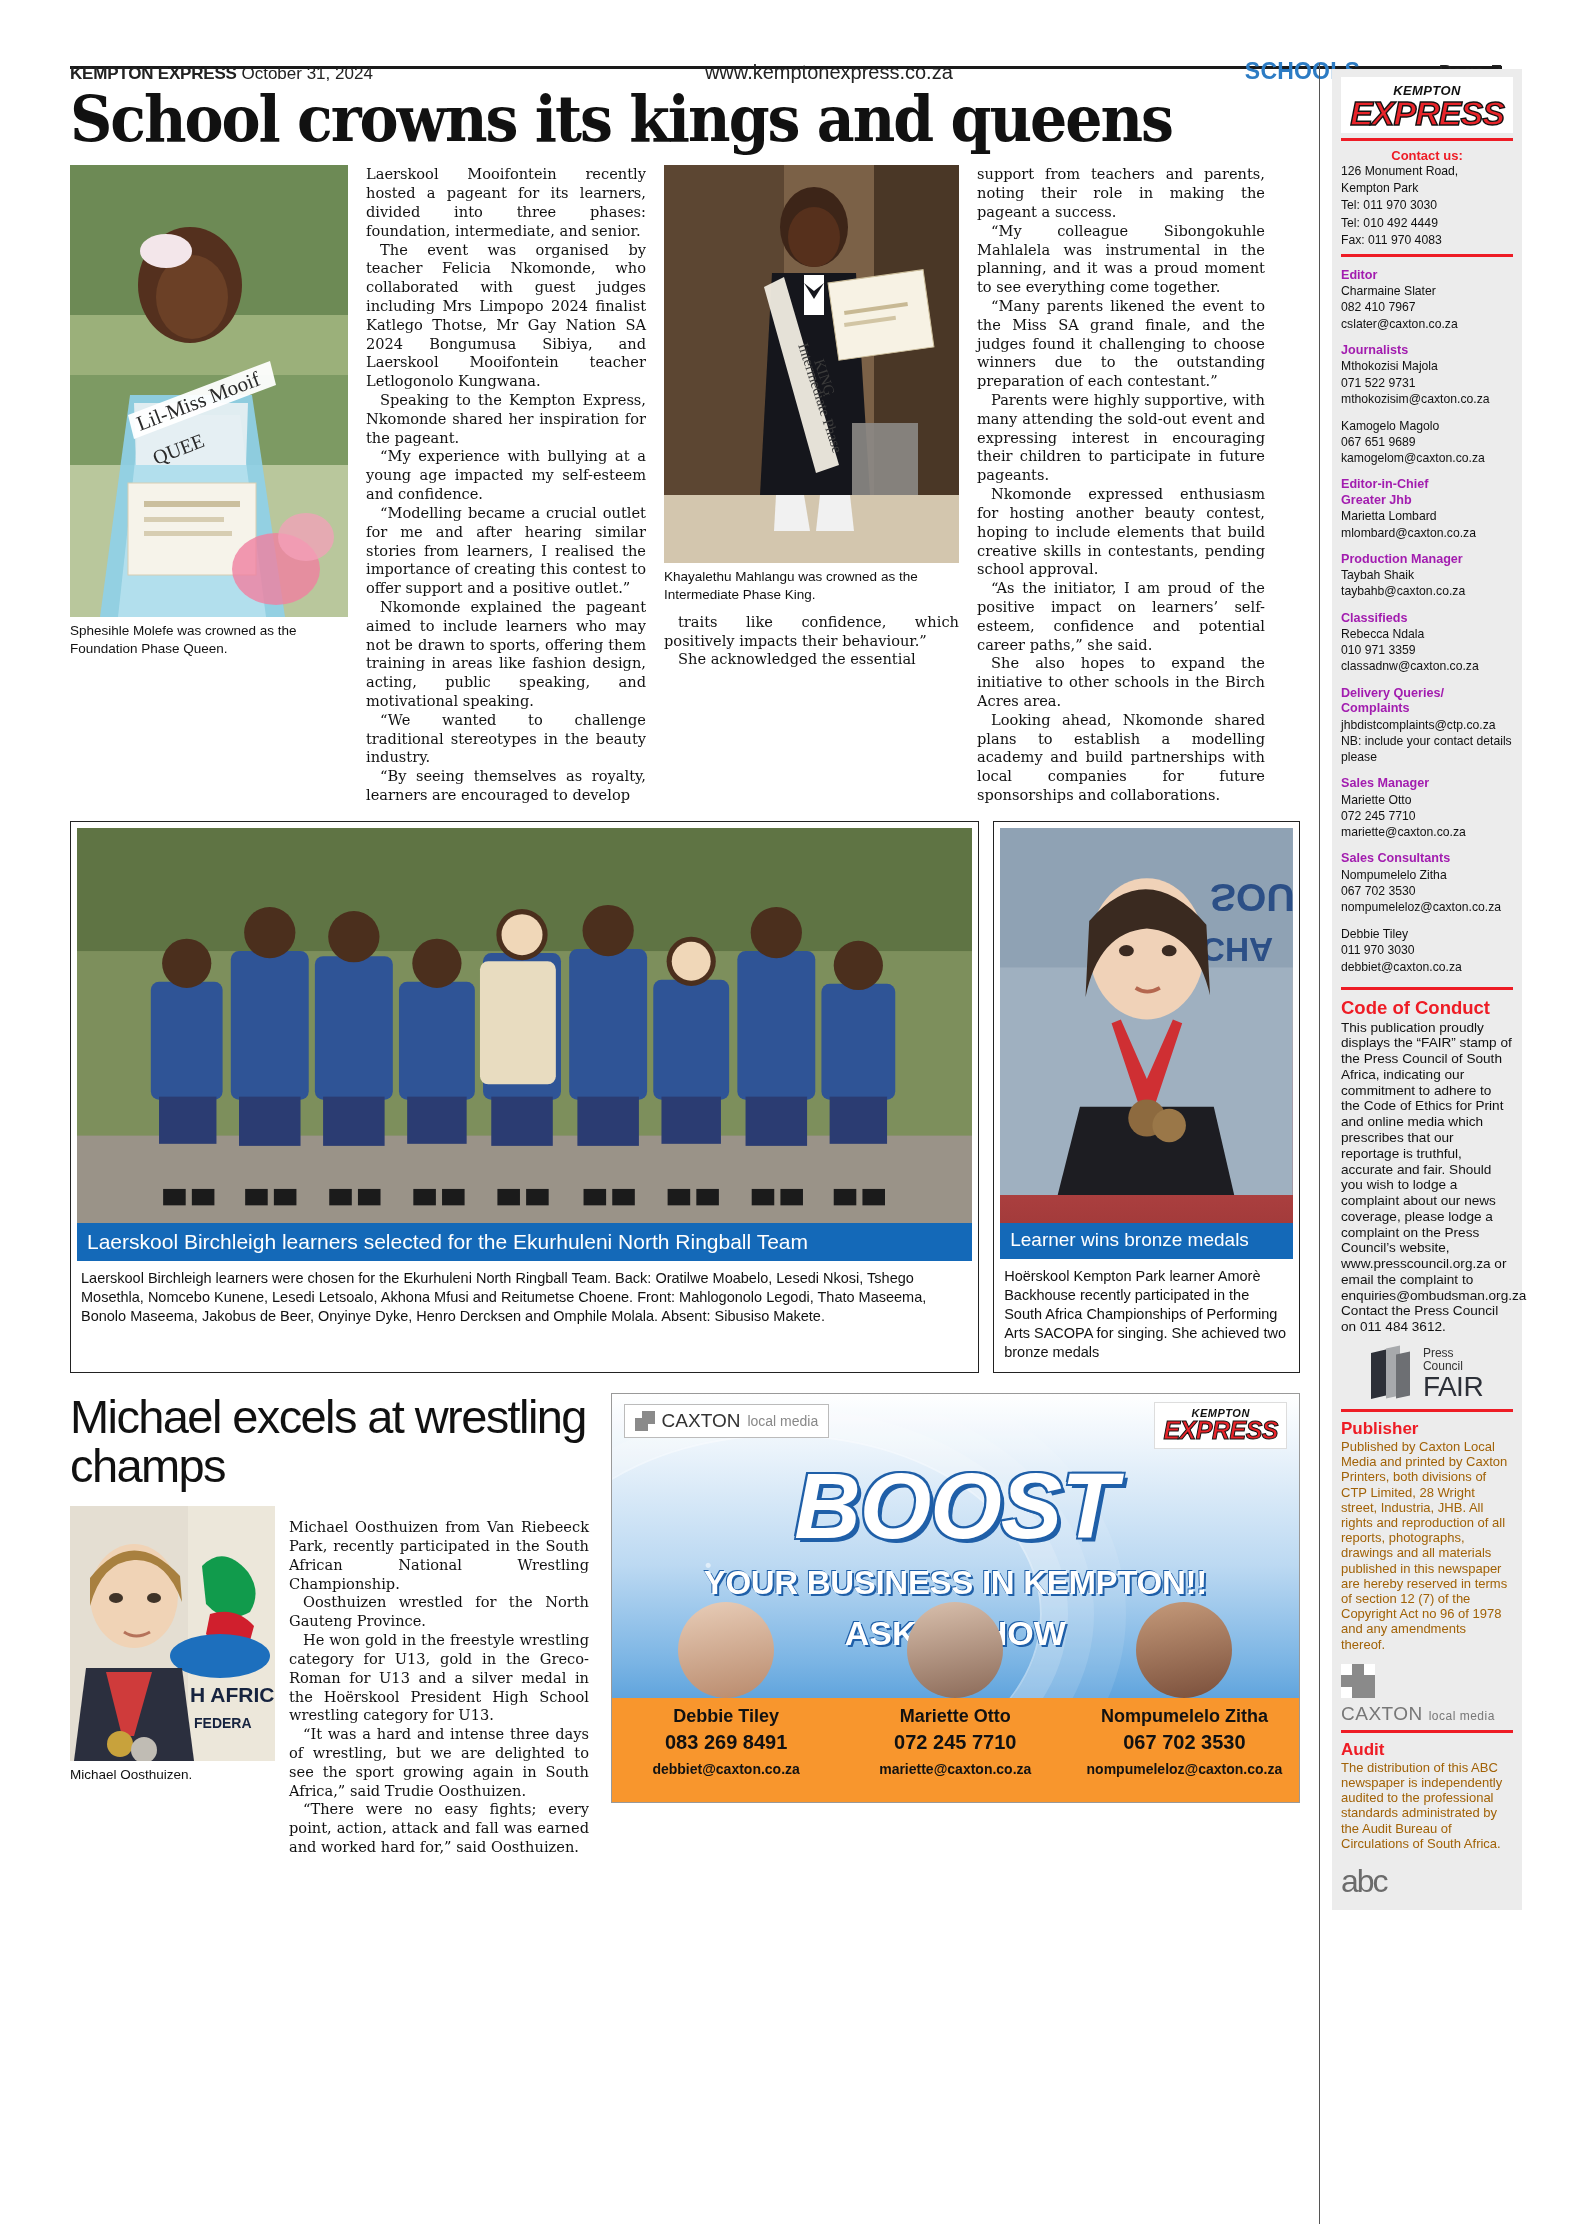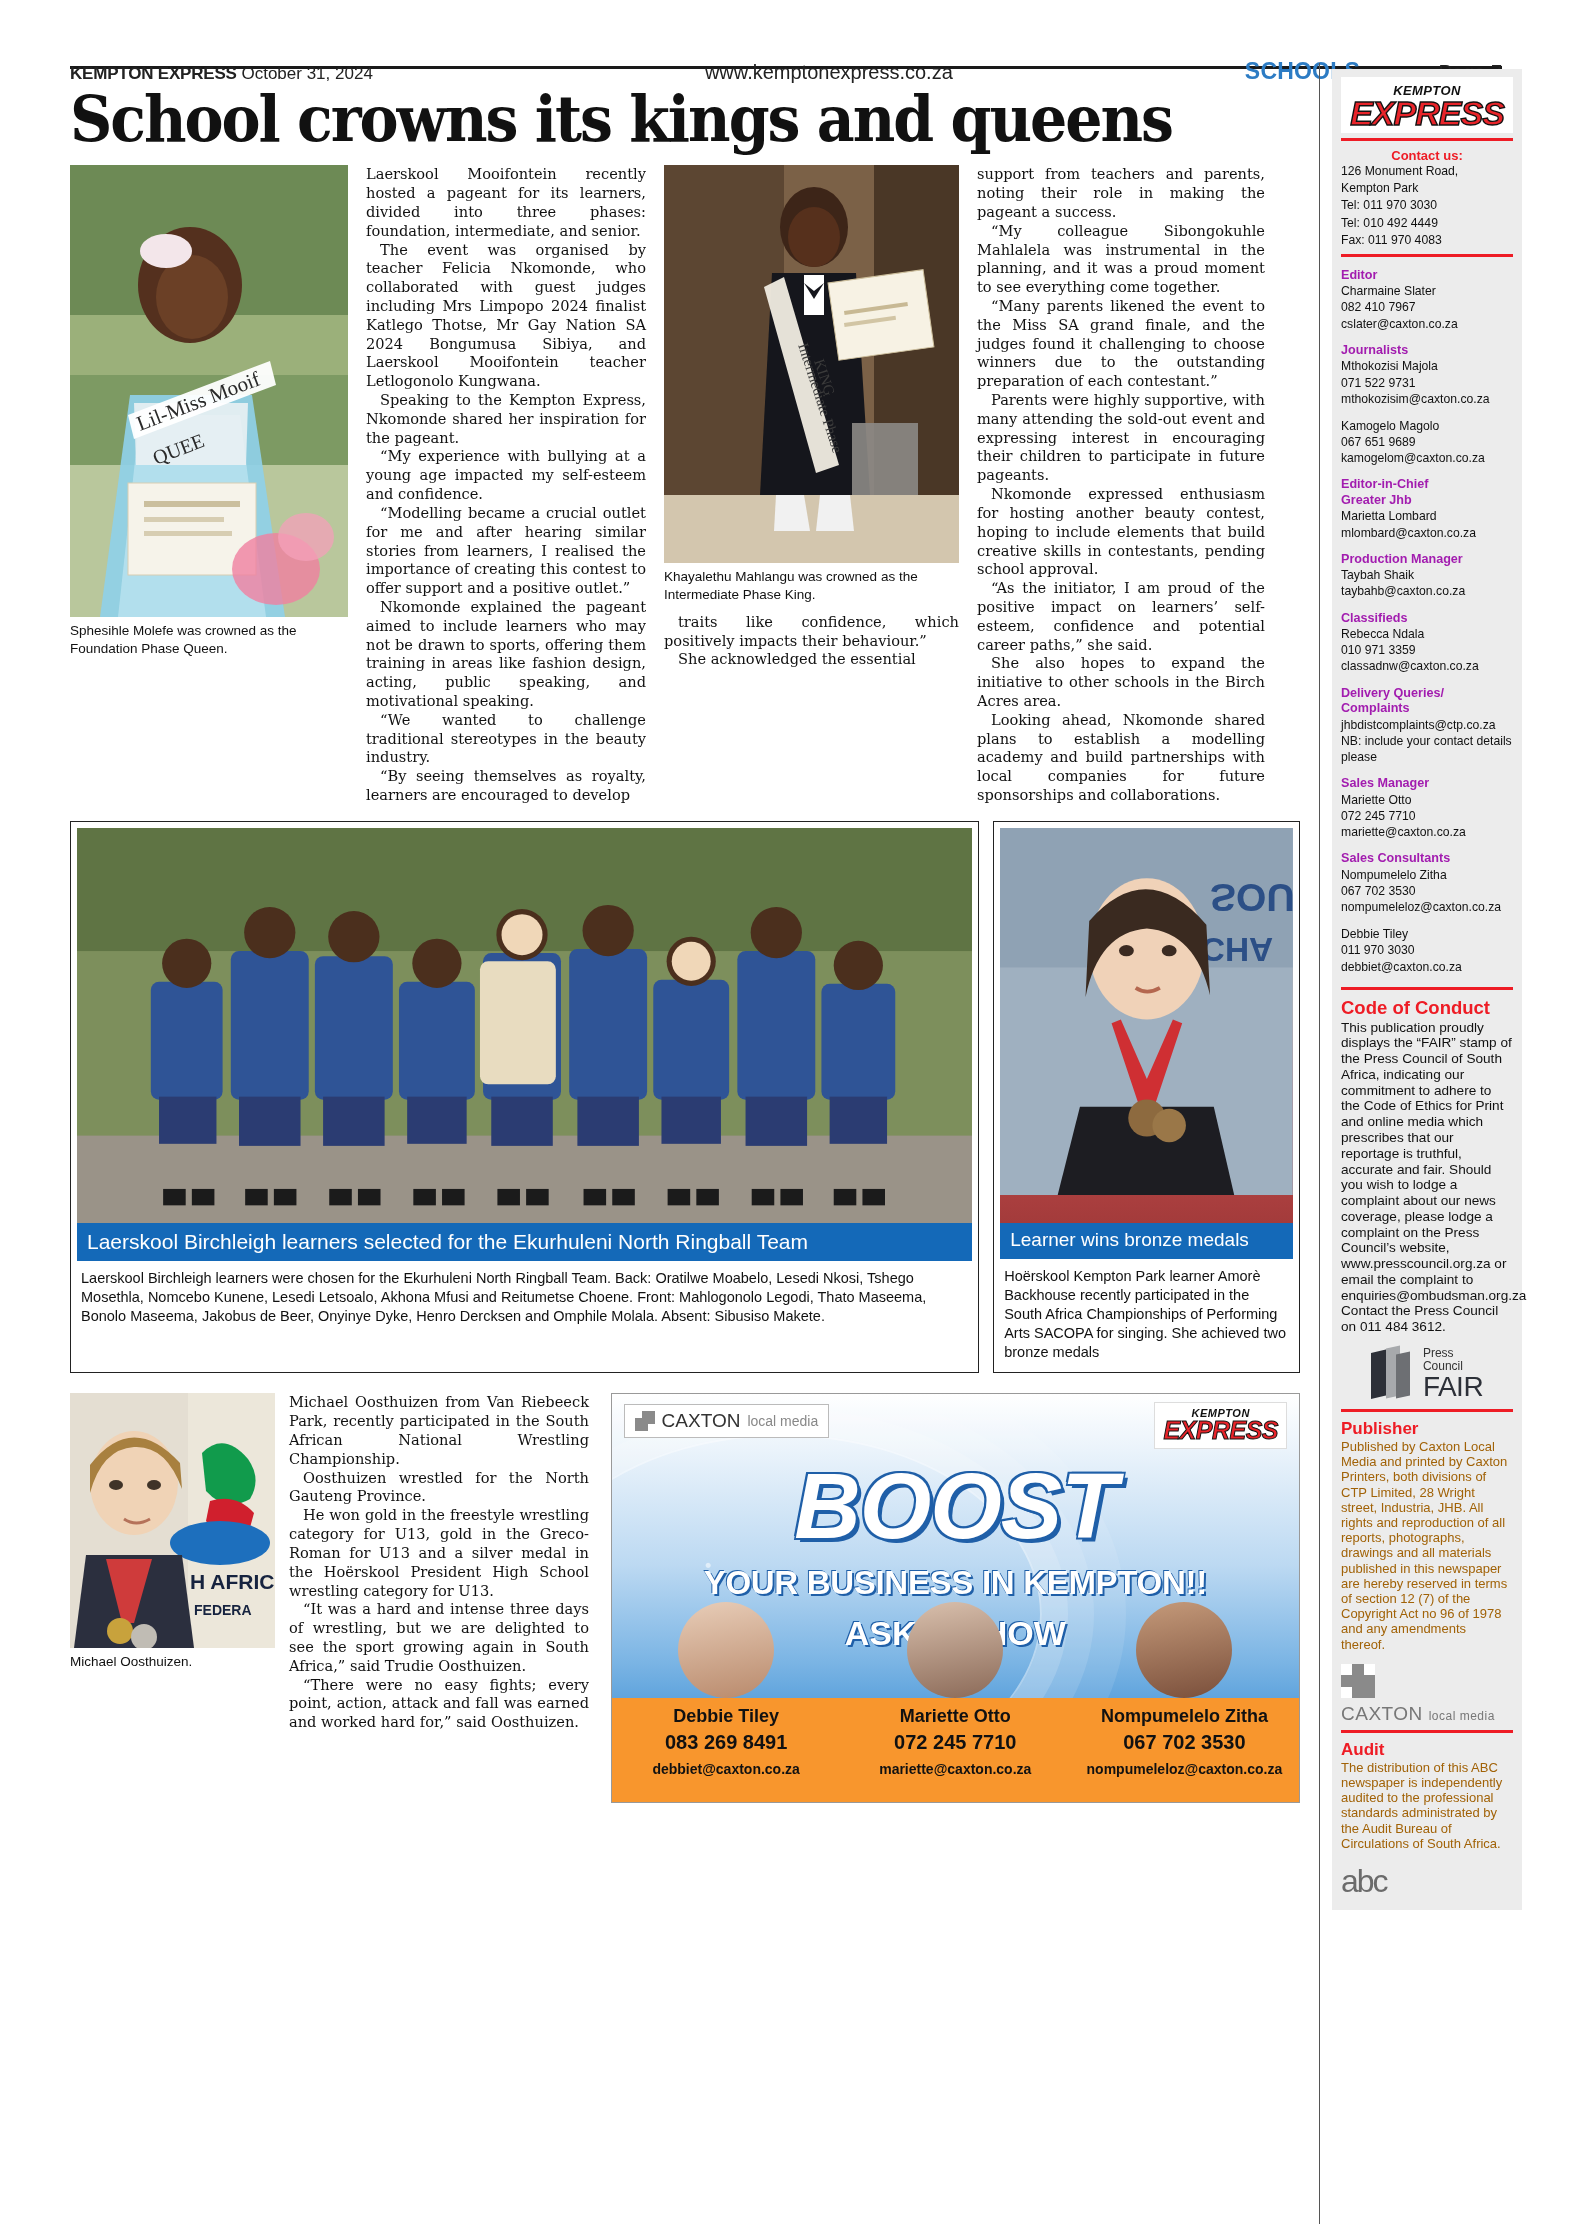"Michael excels at wrestling champs" h2.headline2 { html: none -> <h2>Michael excels at wrestling champs</h2> }
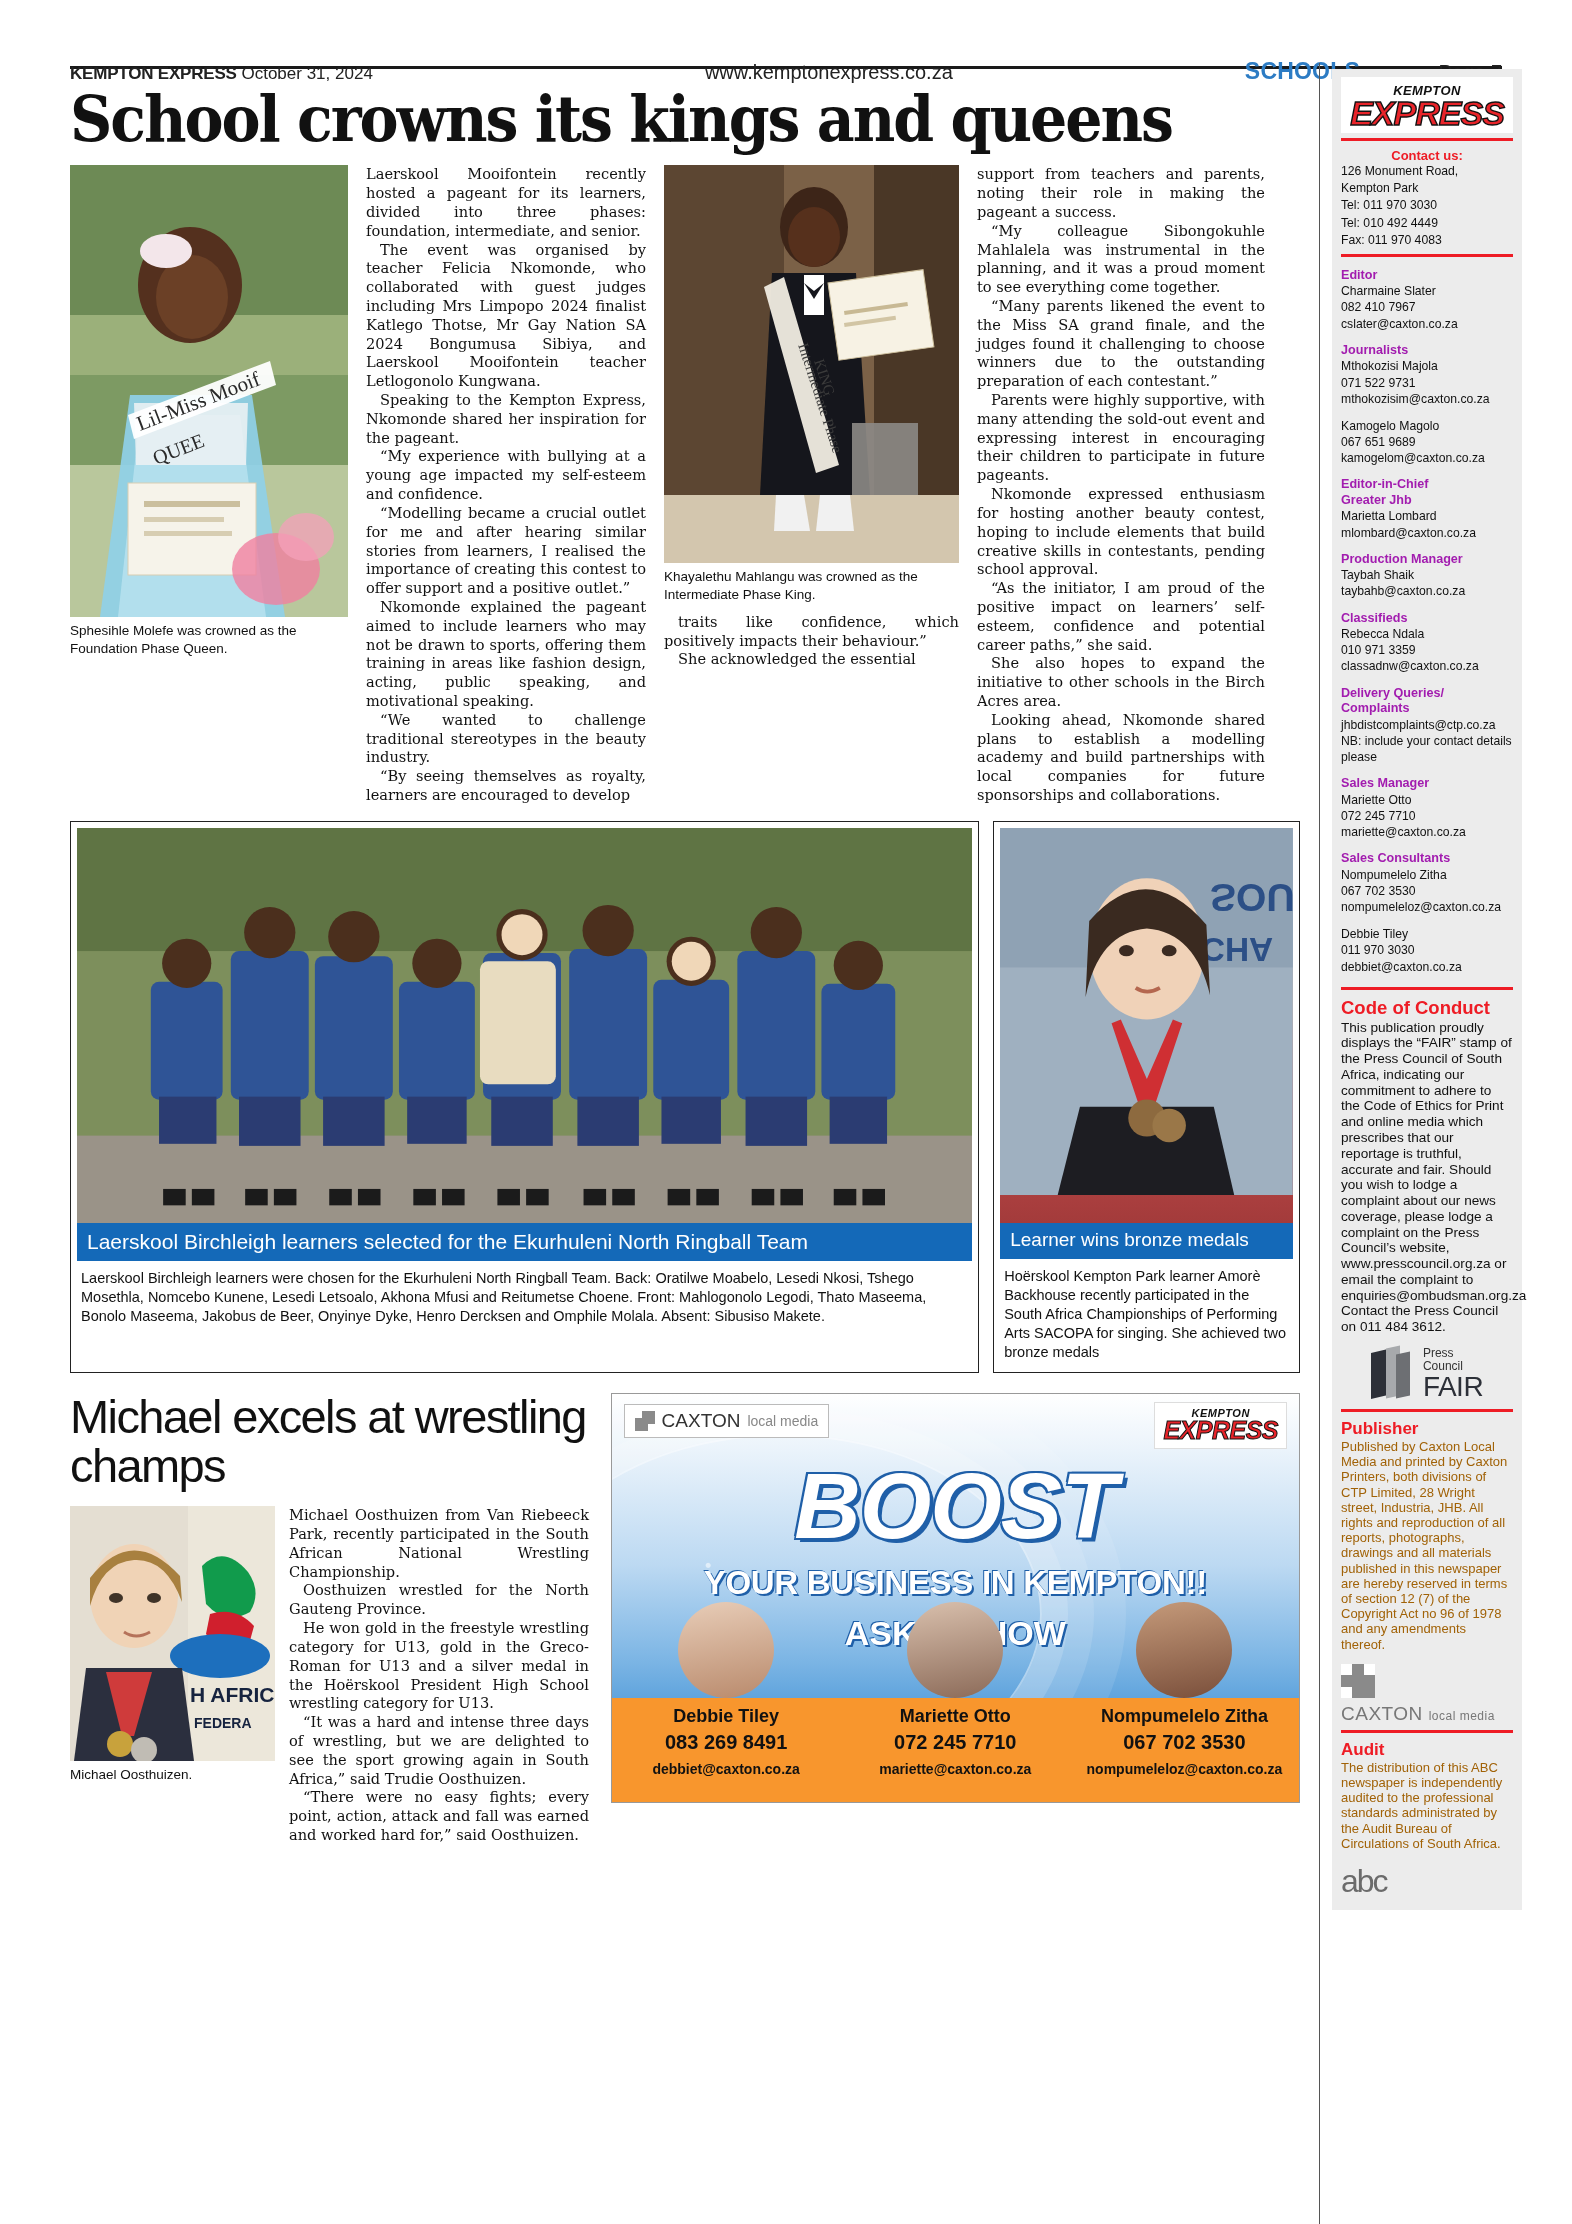"Michael Oosthuizen from Van Riebeeck" .ab-text-col { margin-top: none -> 12px }
